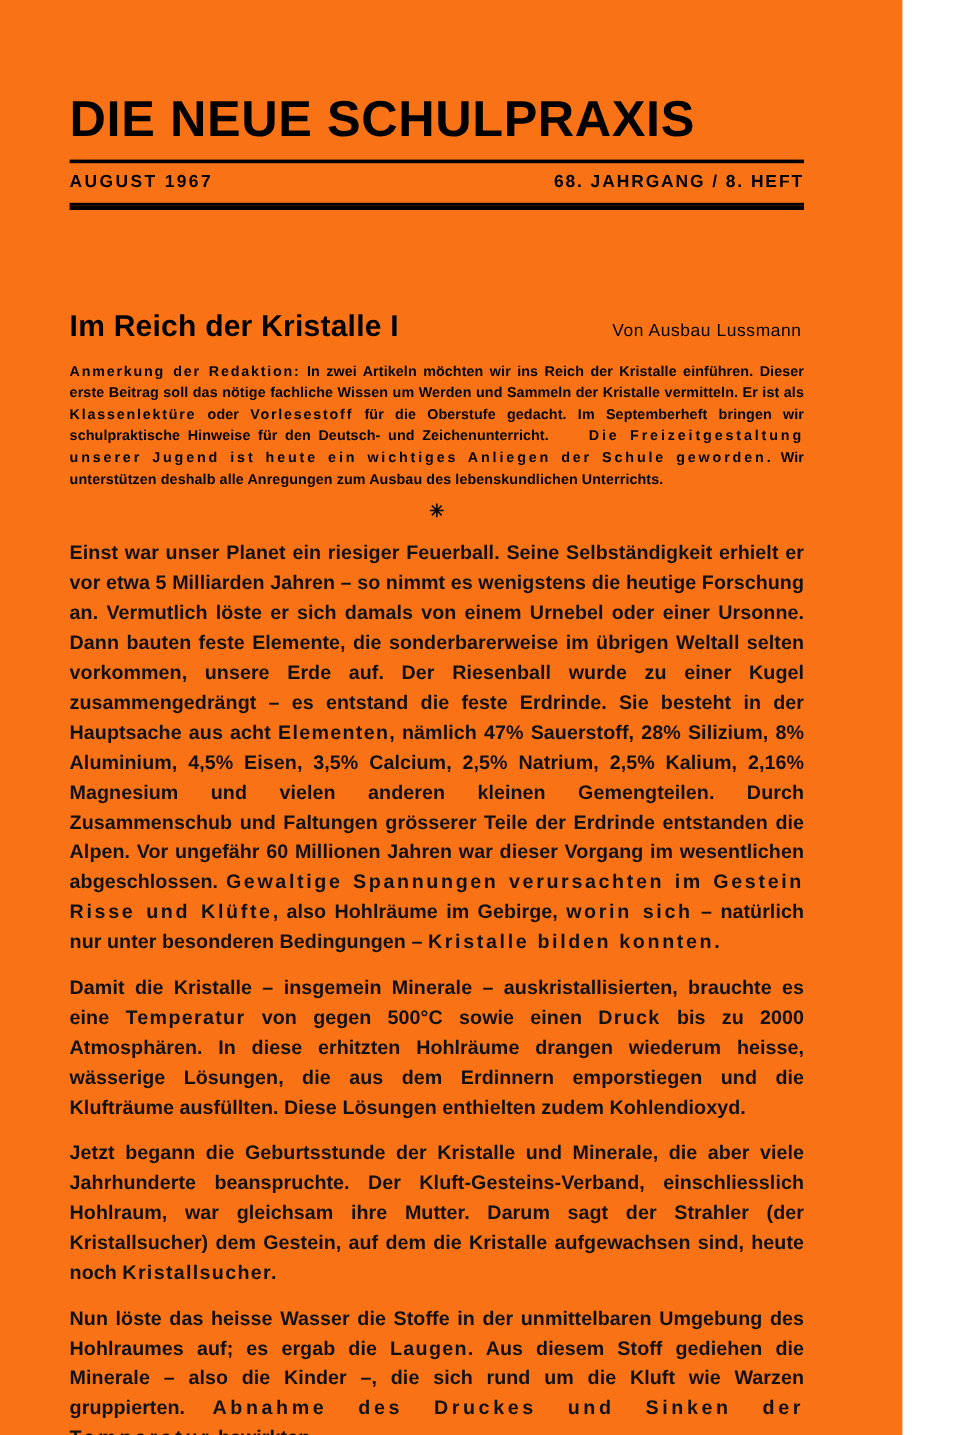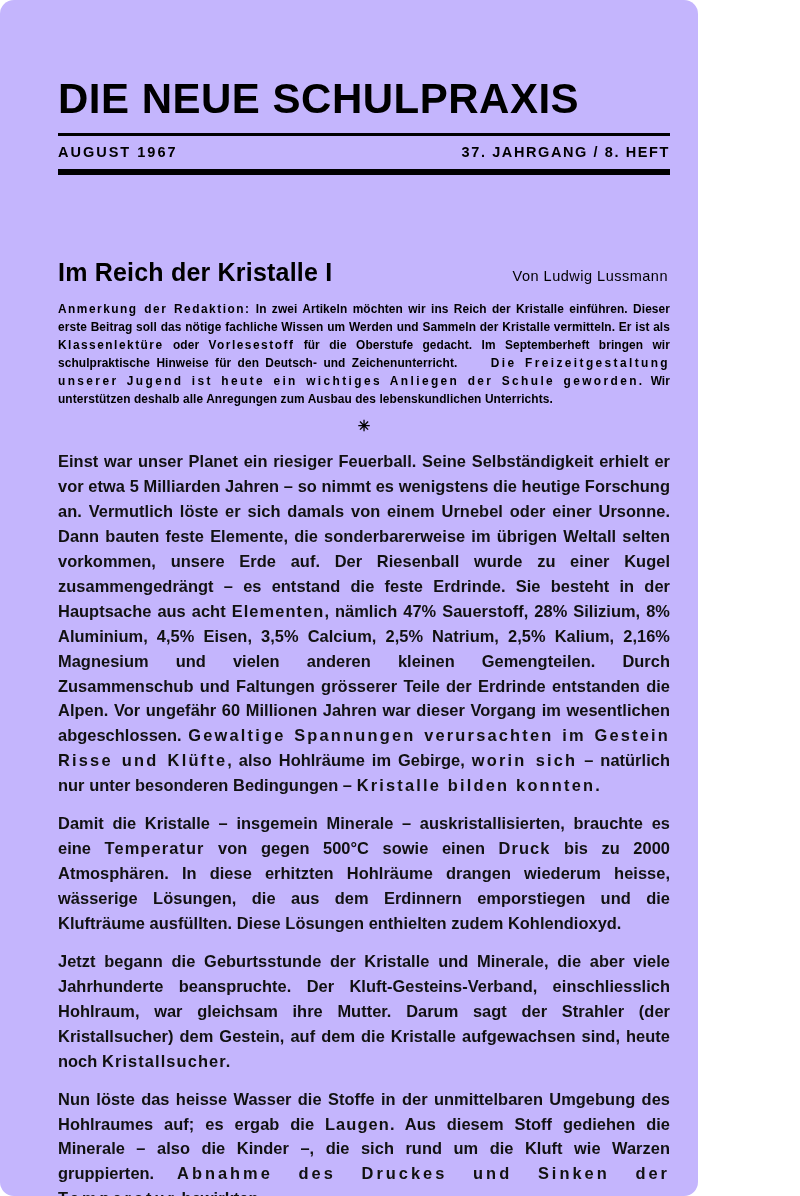"DIE NEUE SCHULPRAXIS" .page { background: #c4b5fd -> #f97316; border-radius: 14px -> none; width: 698px -> 752px }
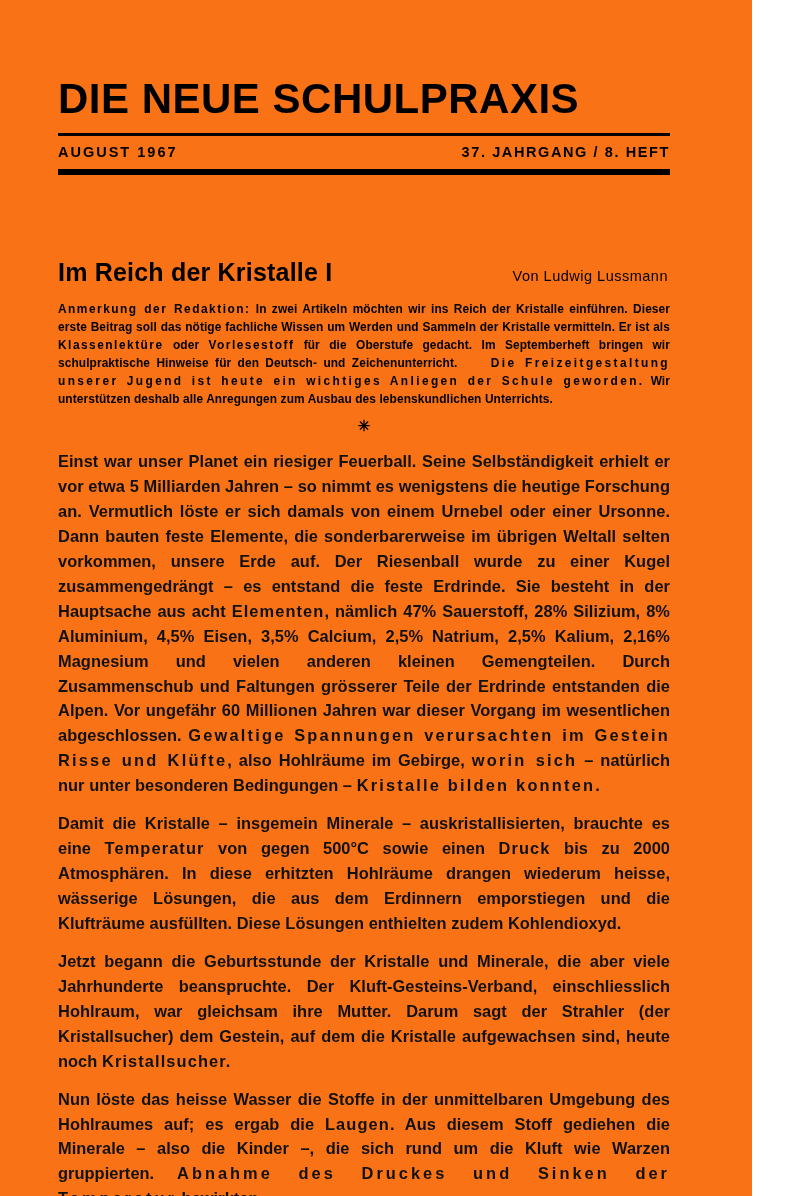"37. JAHRGANG / 8. HEFT" span.issue-right { text: 37 -> 68 }
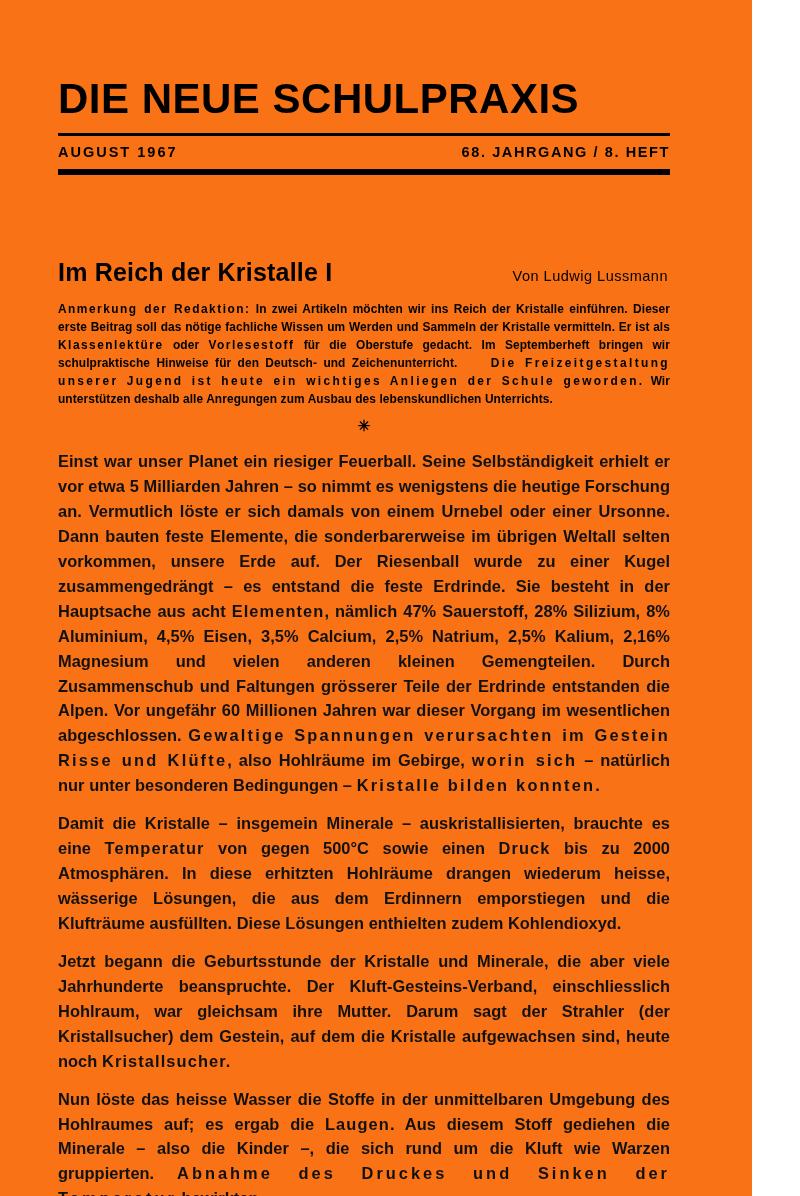"Von Ludwig Lussmann" div.article-byline { text: Ludwig -> Ausbau }
